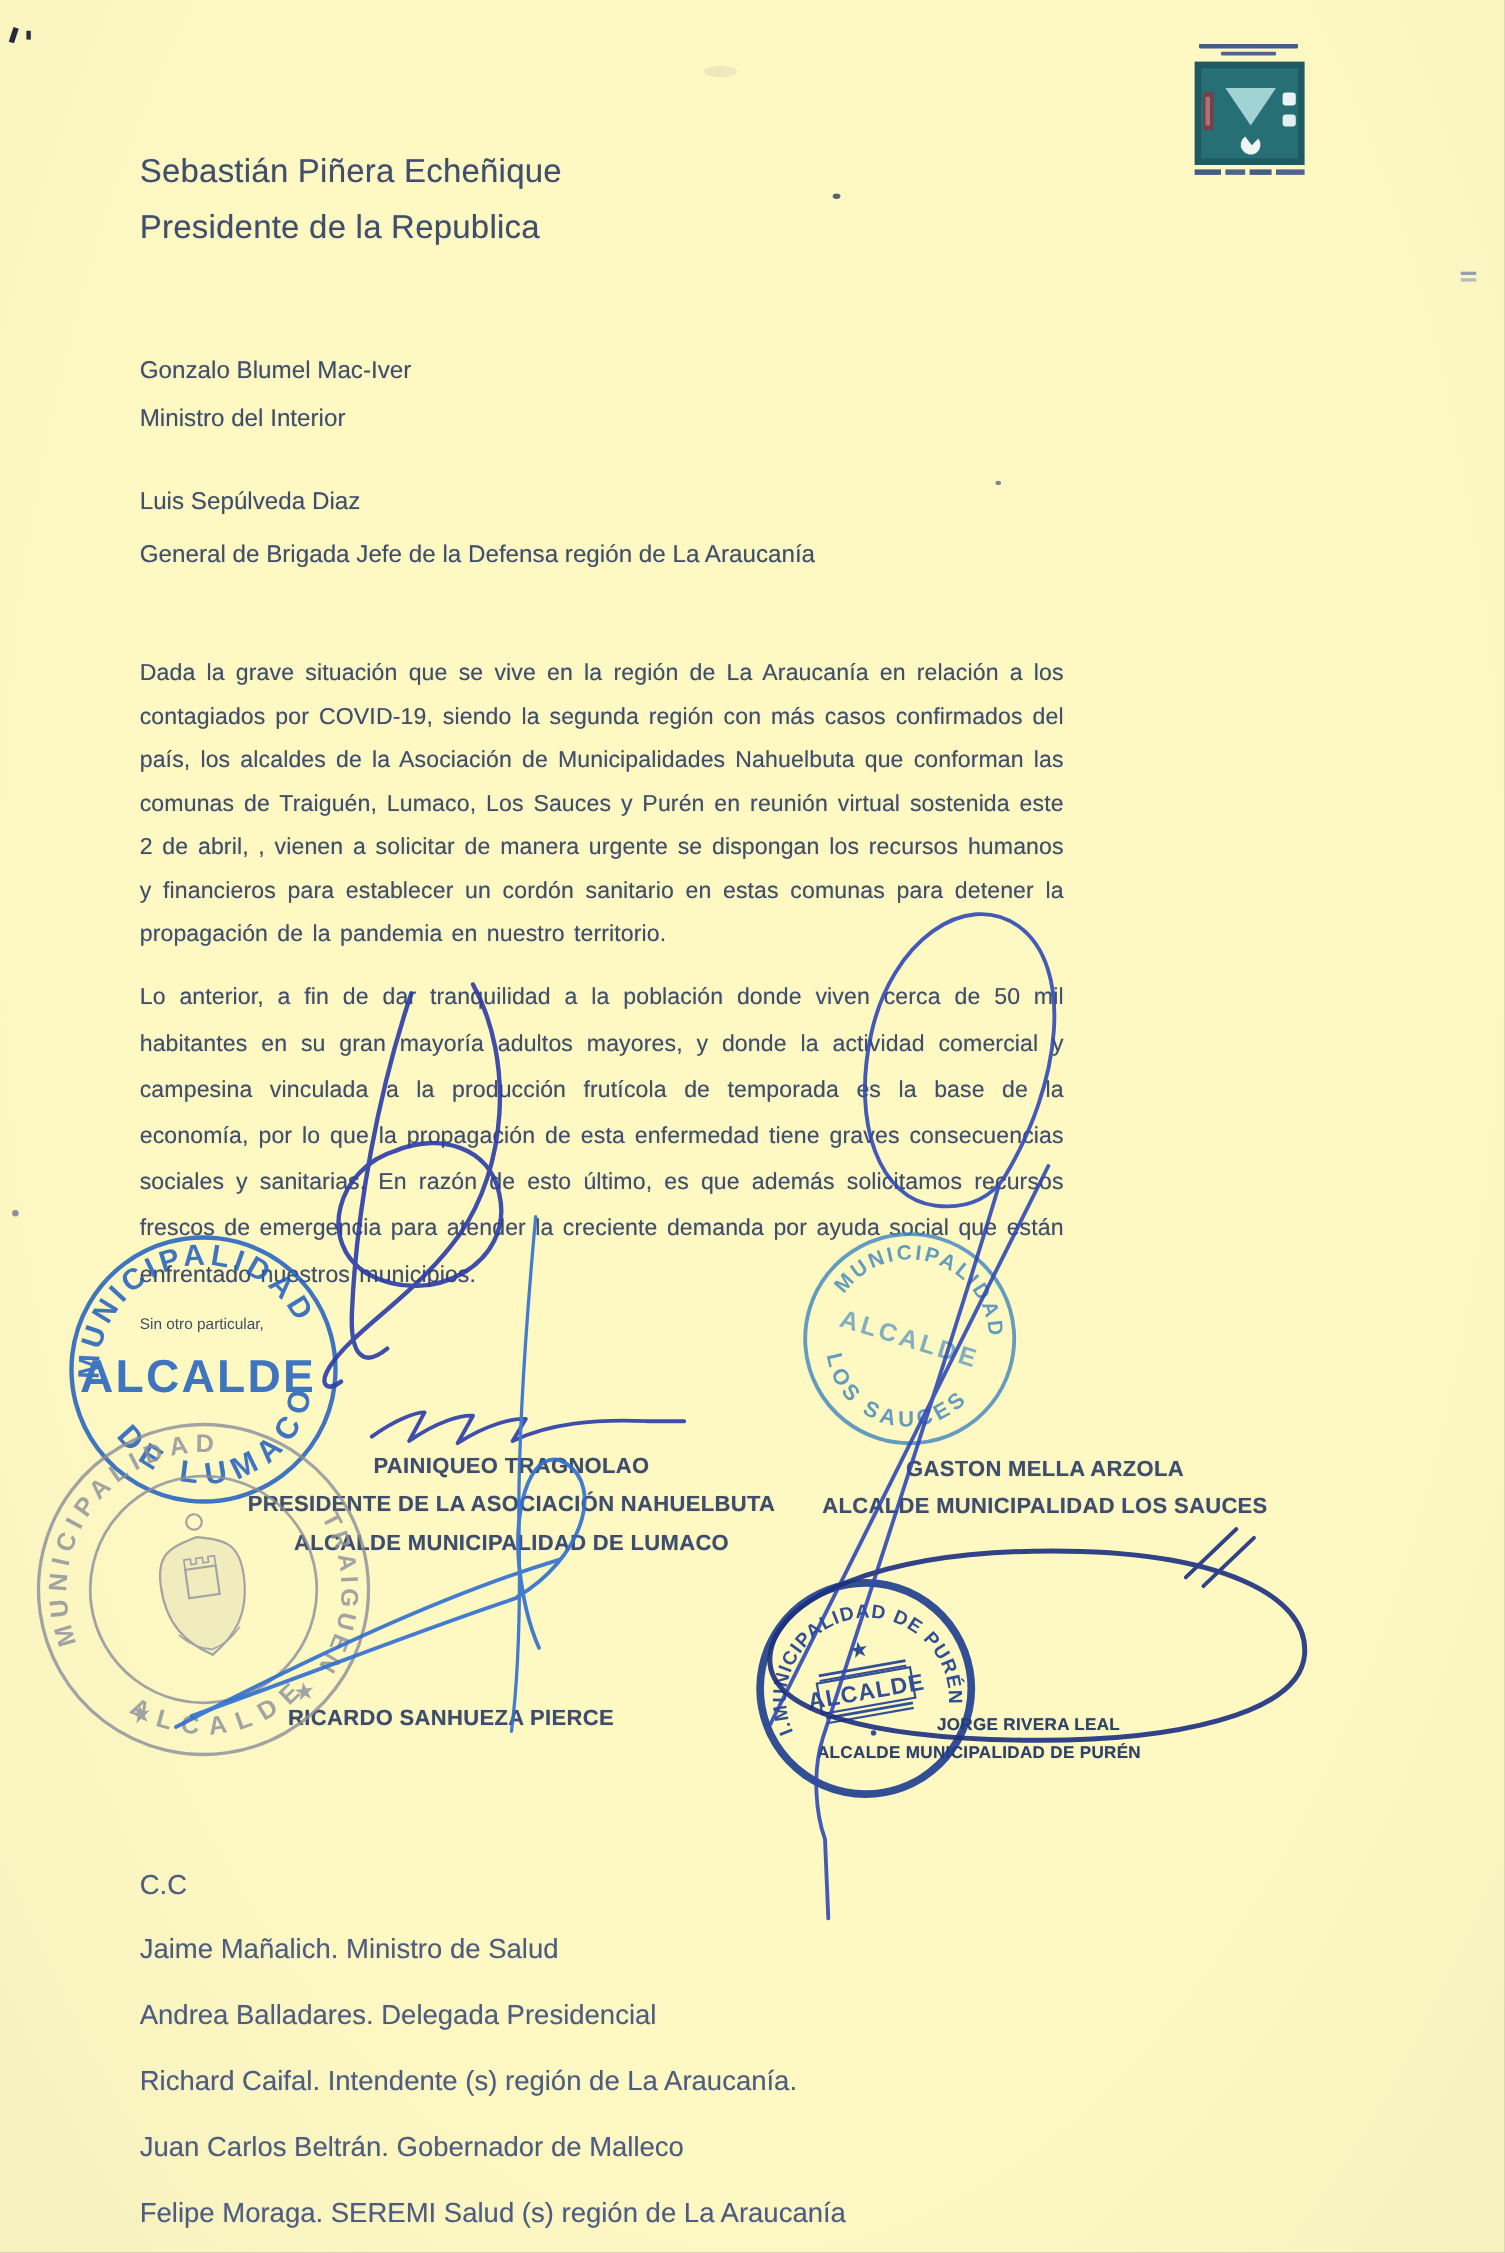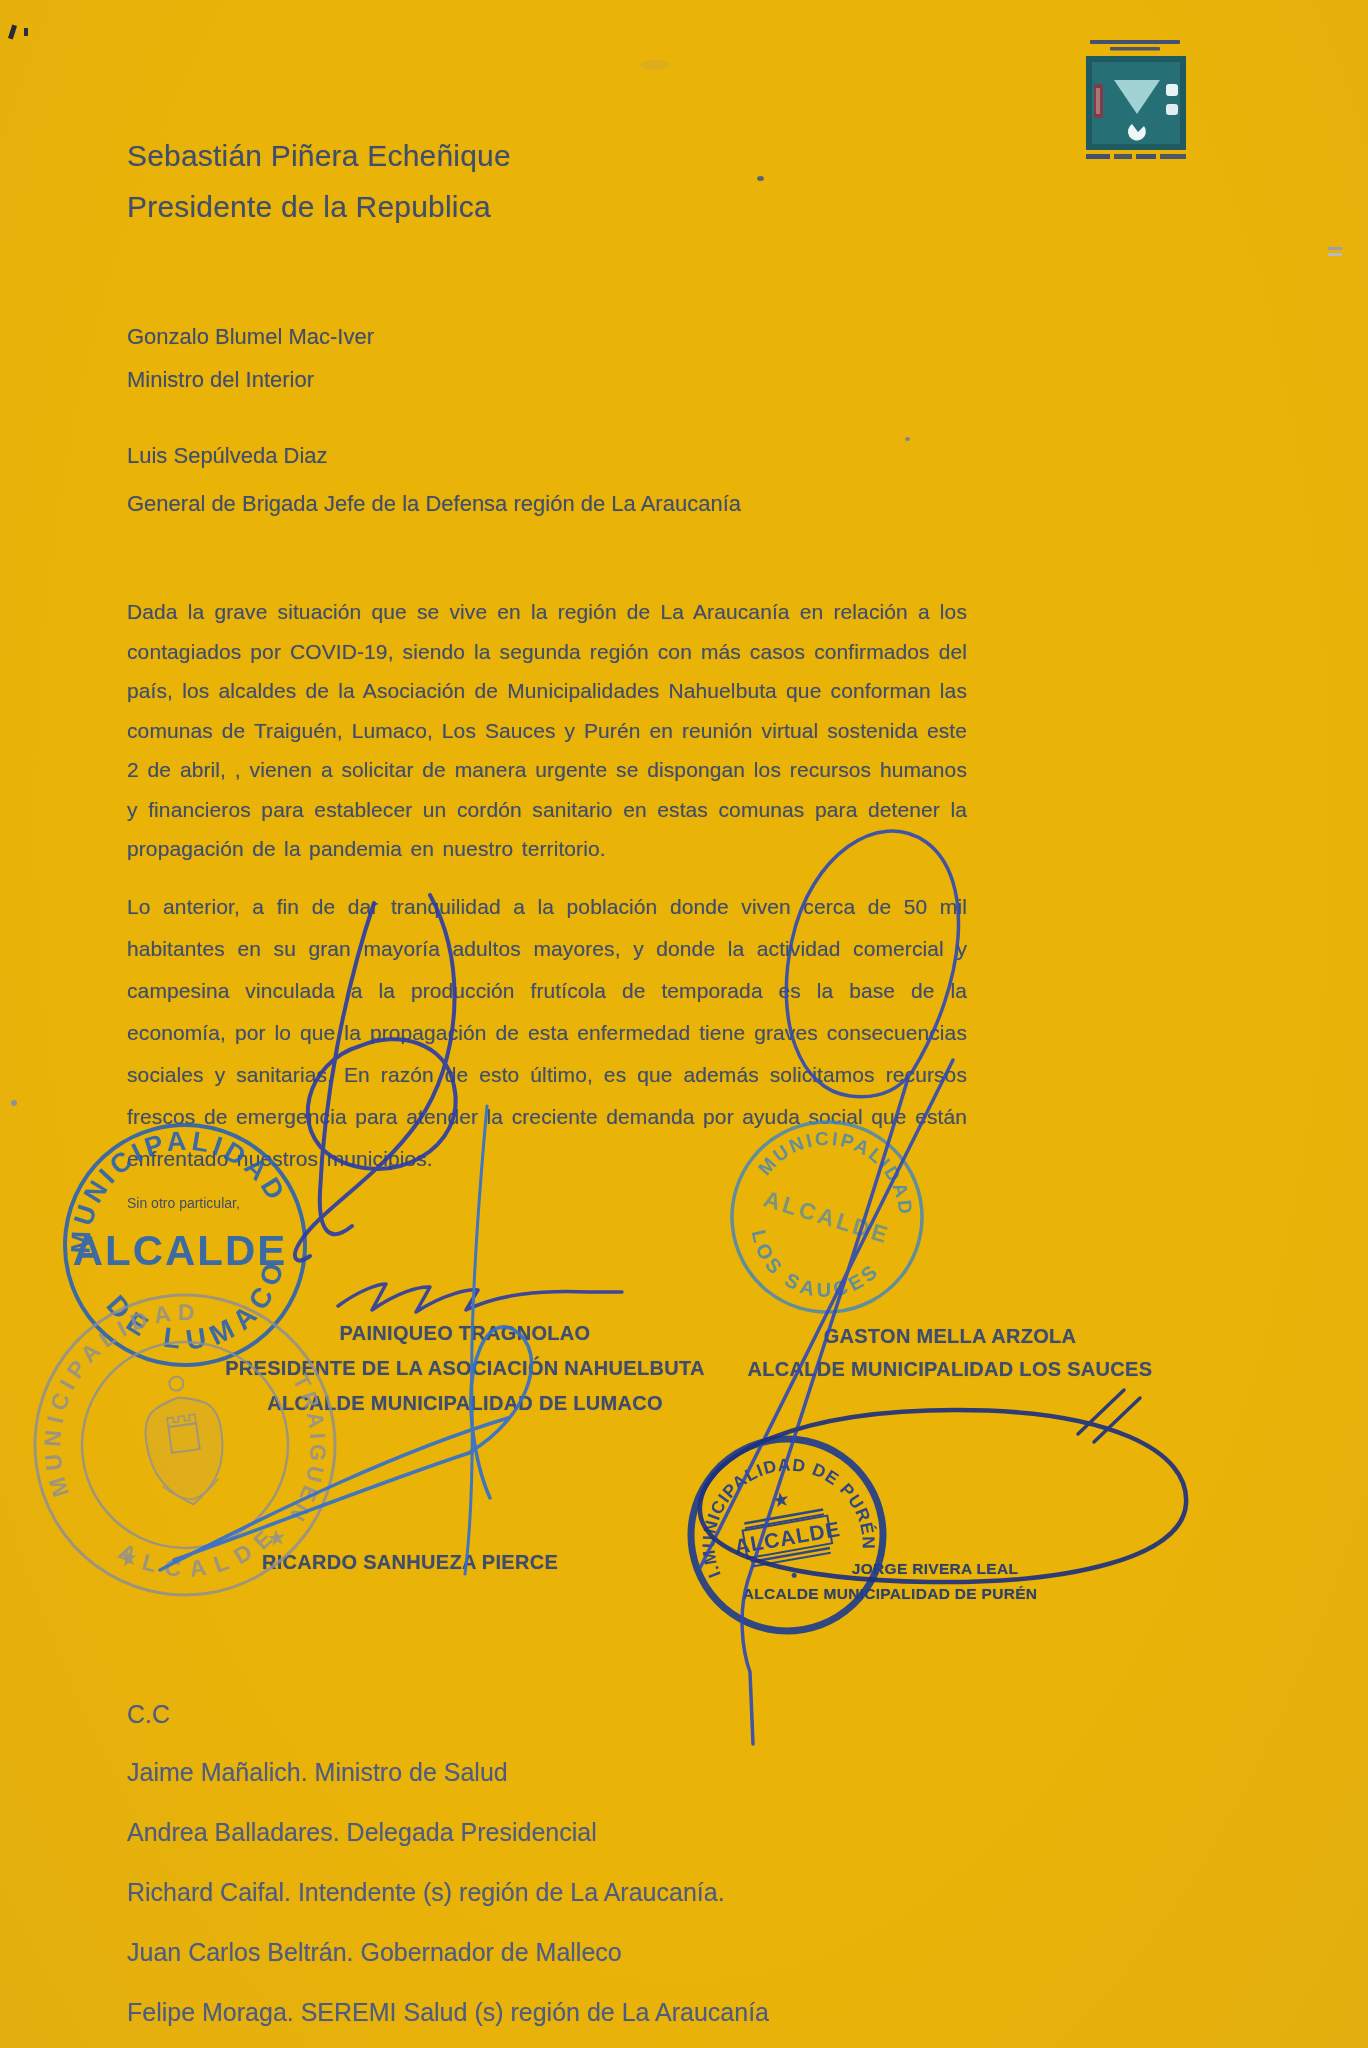"Sebastián Piñera Echeñique" .page { background: #eab308 -> #fef9c3 }
